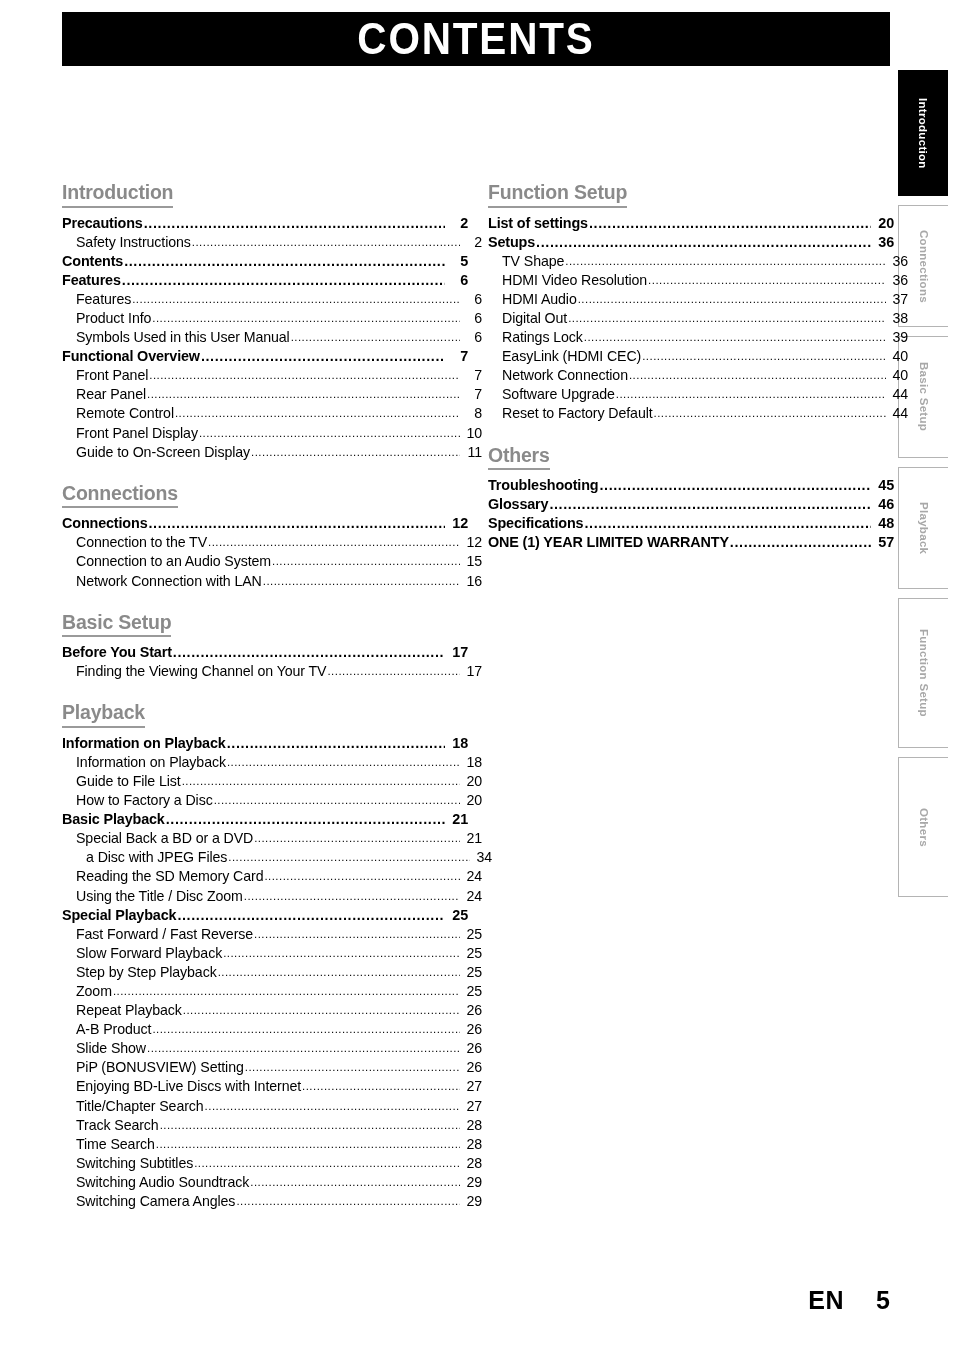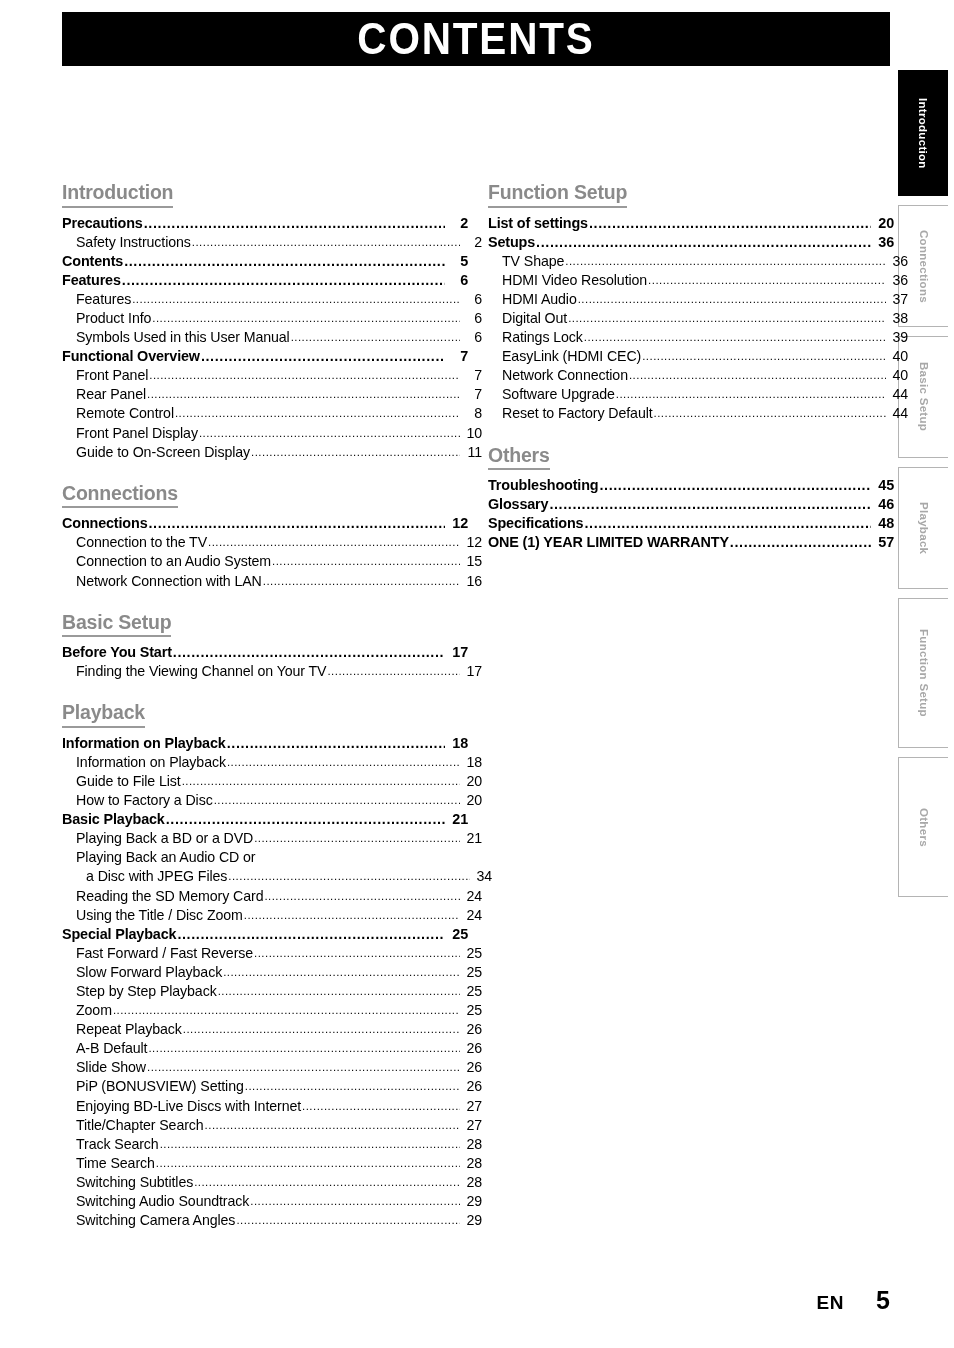"Playing Back a BD or" span.lbl { text: Playing -> Special }
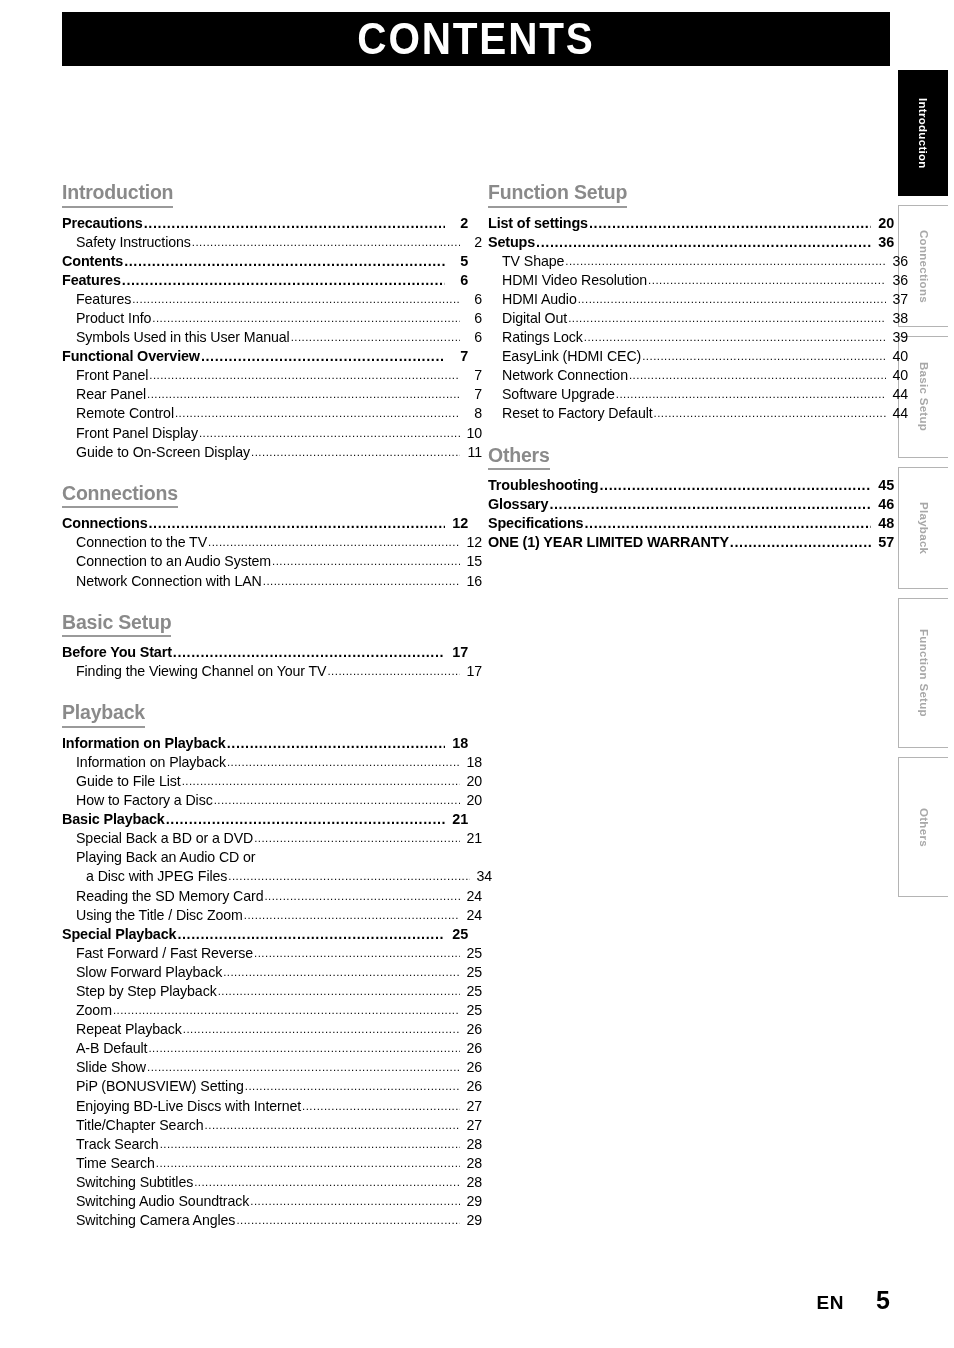"Playing Back an Audio CD" div.toc-row { html: <div> <span>Playing Back an Audio CD or</span> <span>........................................................................................................................</span> <span></span> </div> -> none }
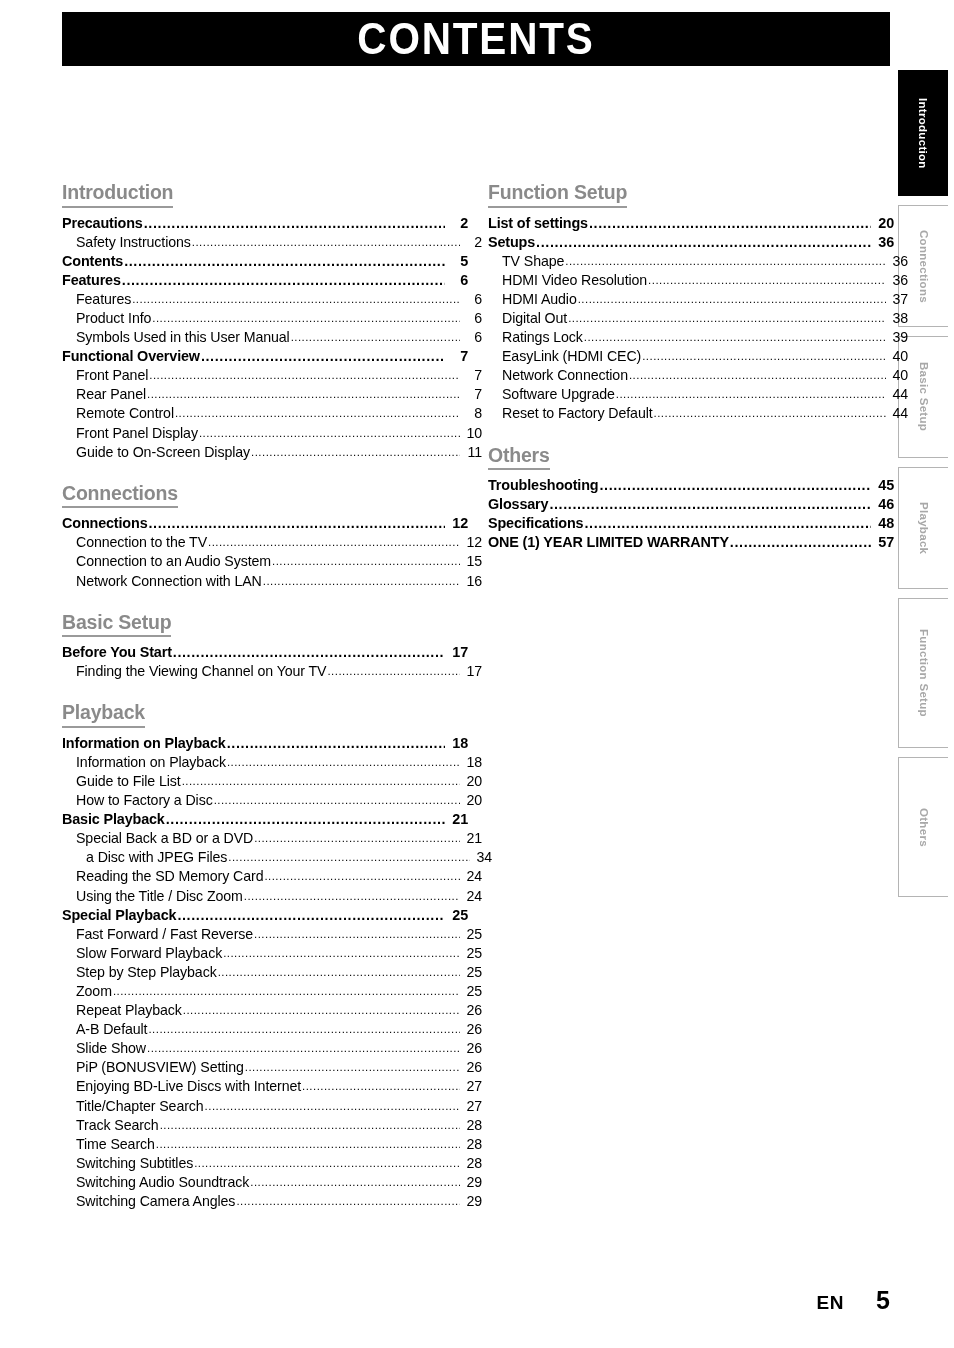"A-B Default" span.lbl { text: Default -> Product }
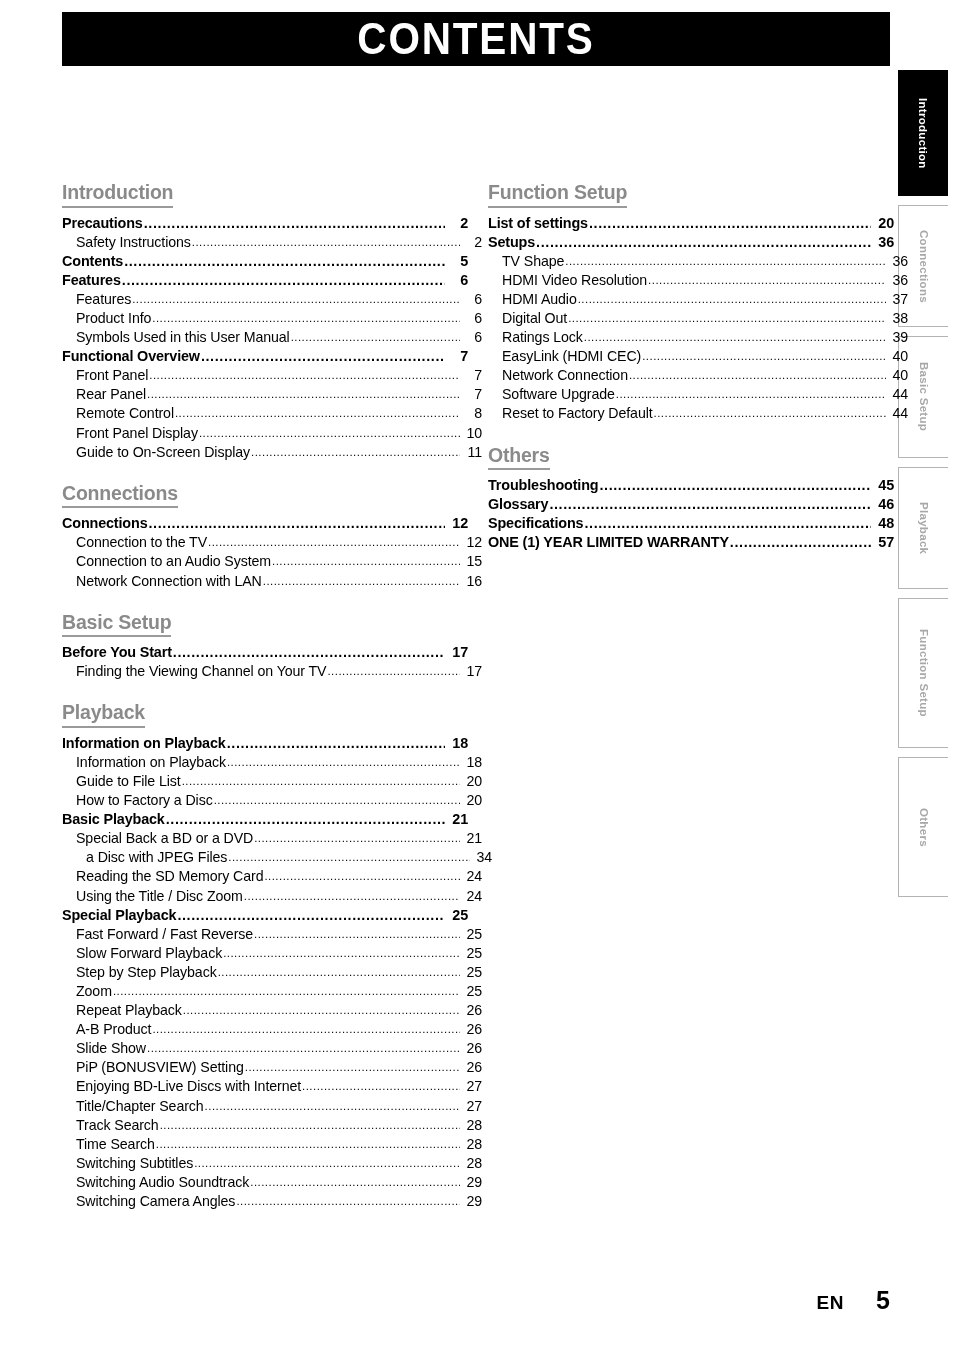"EN" #footer .en { font-size: 19px -> 25px }
